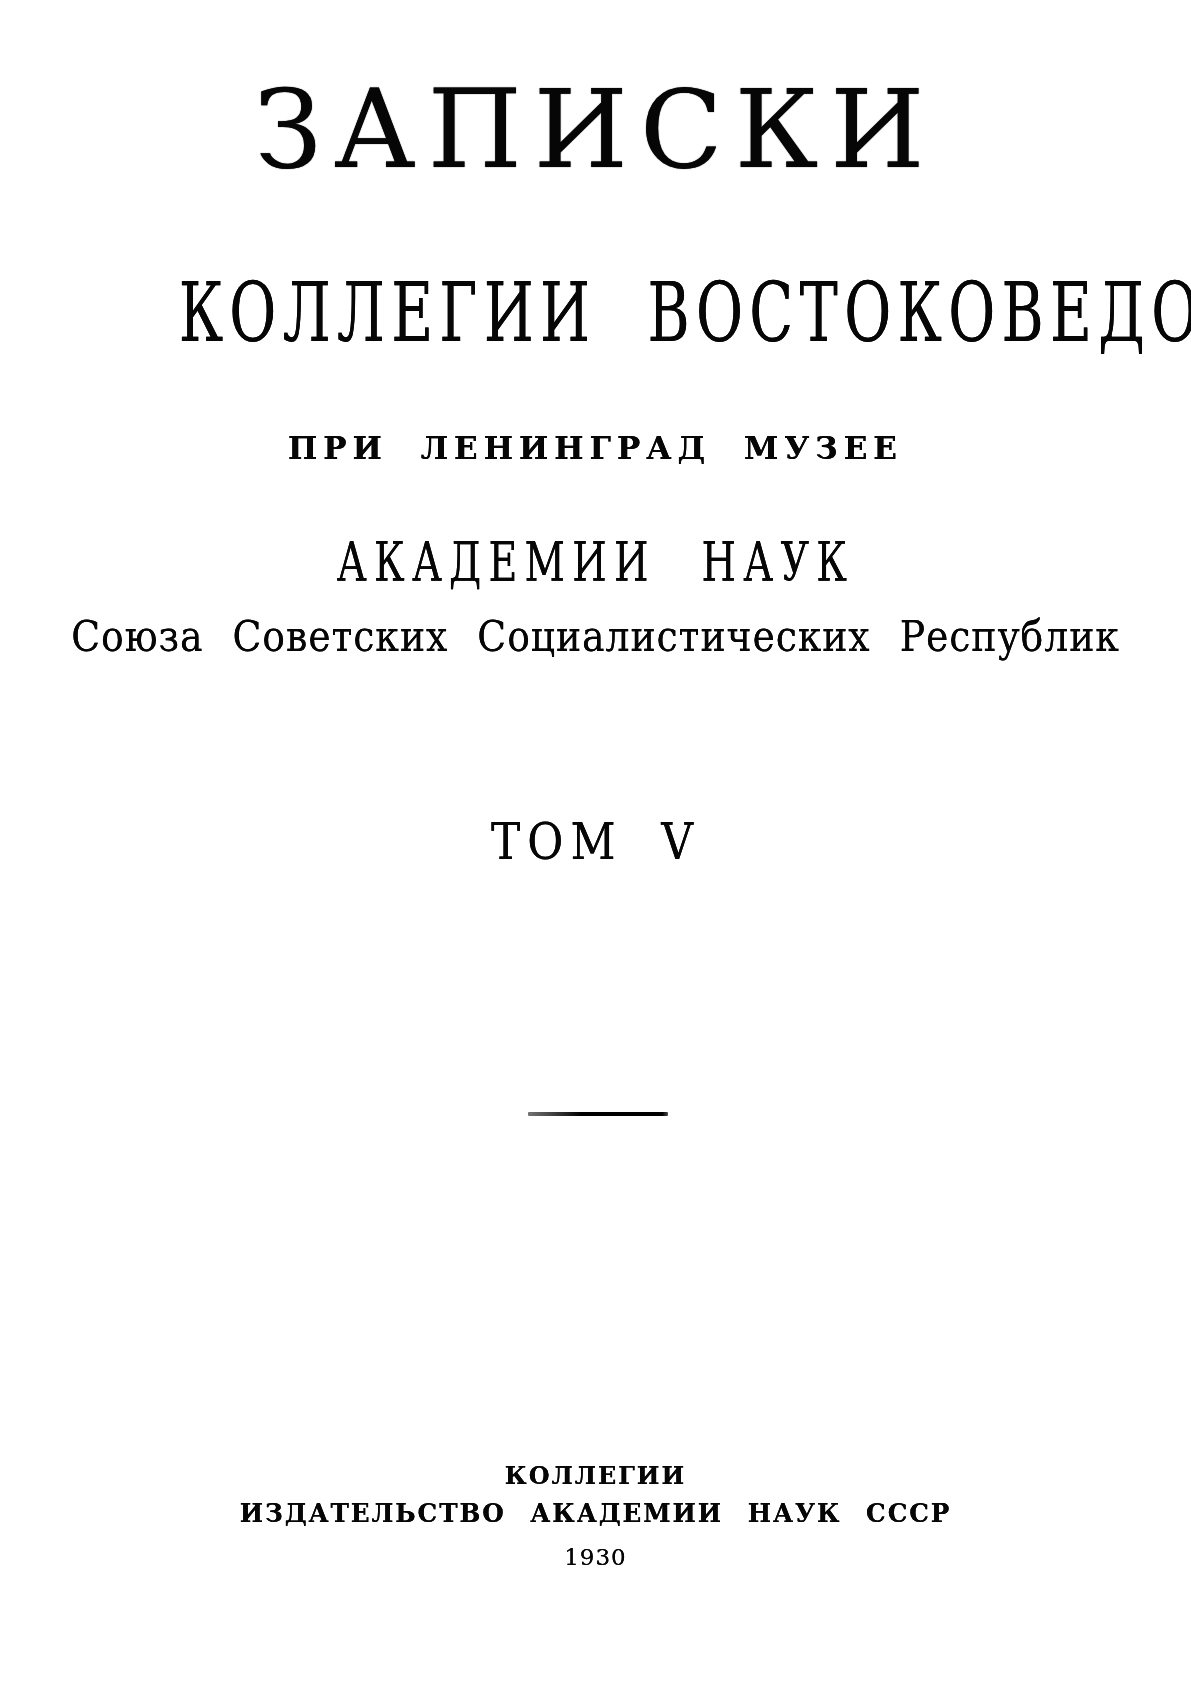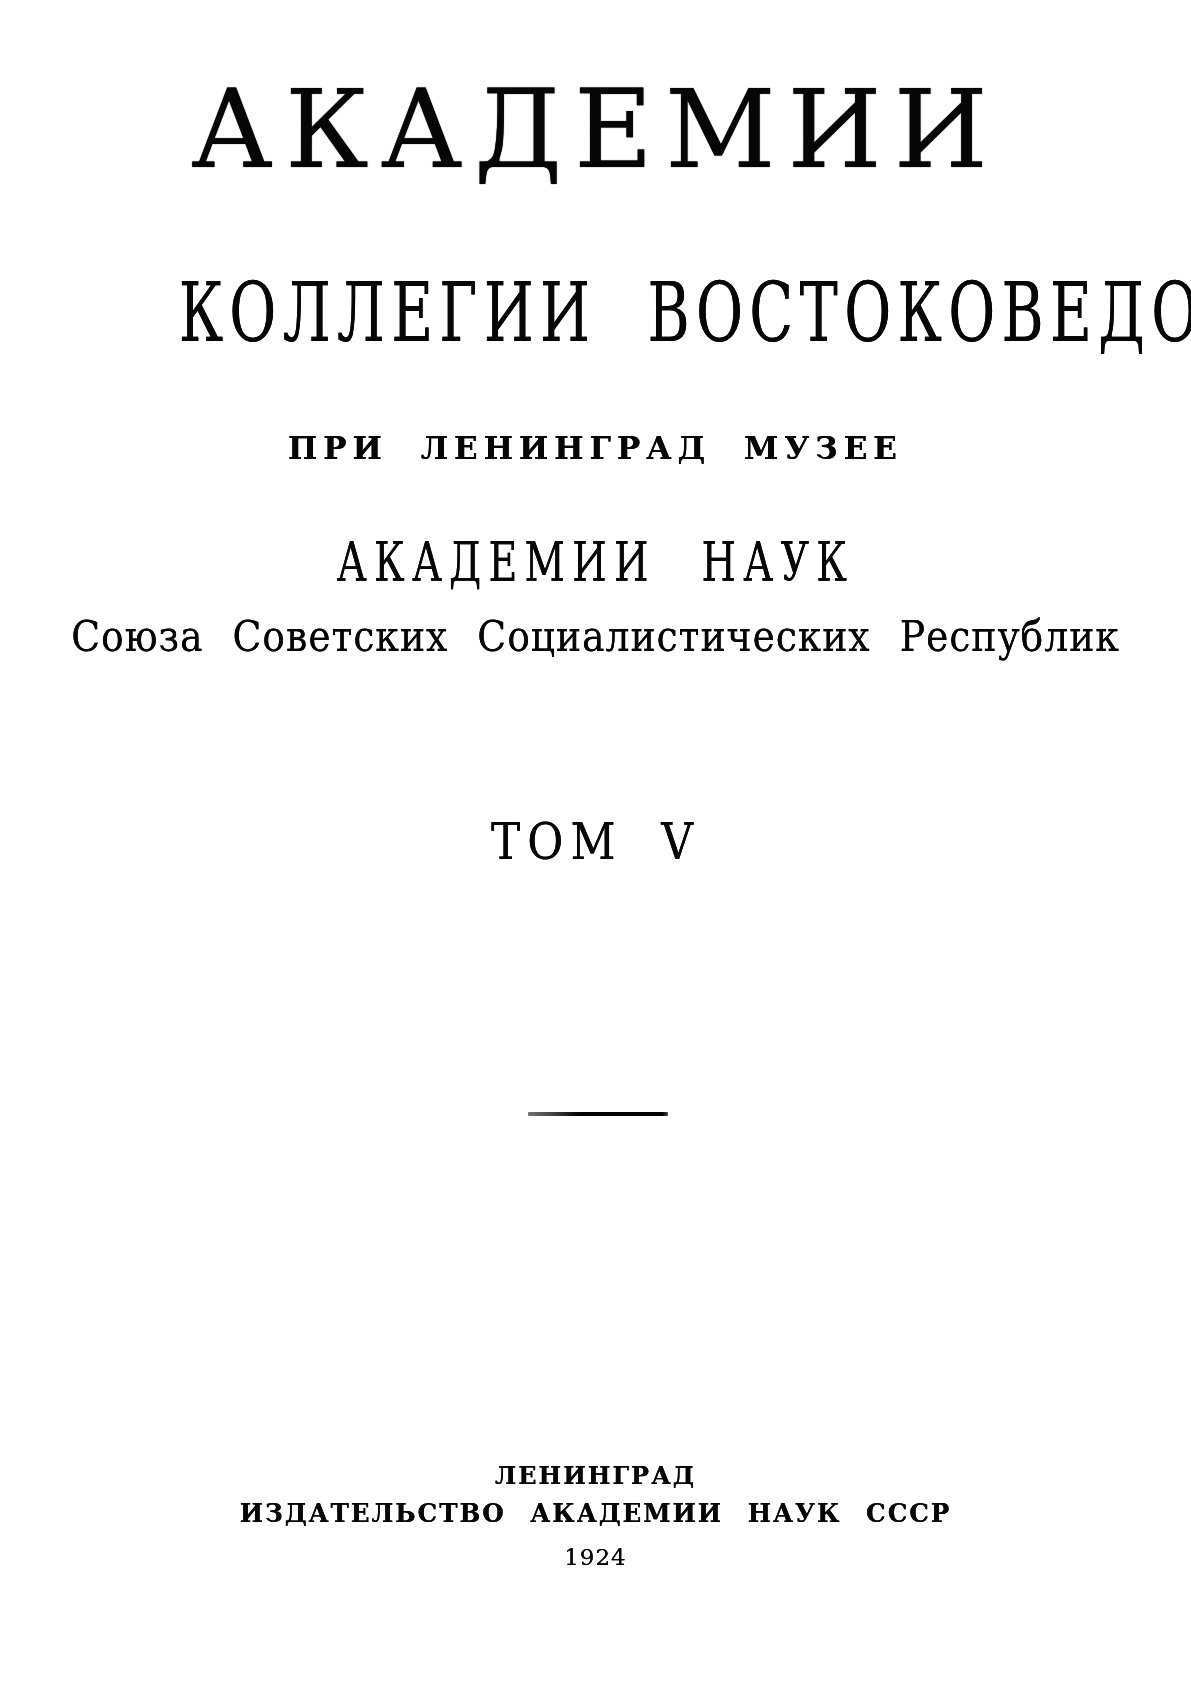"АКАДЕМИИ" div.line { text: АКАДЕМИИ -> ЗАПИСКИ }
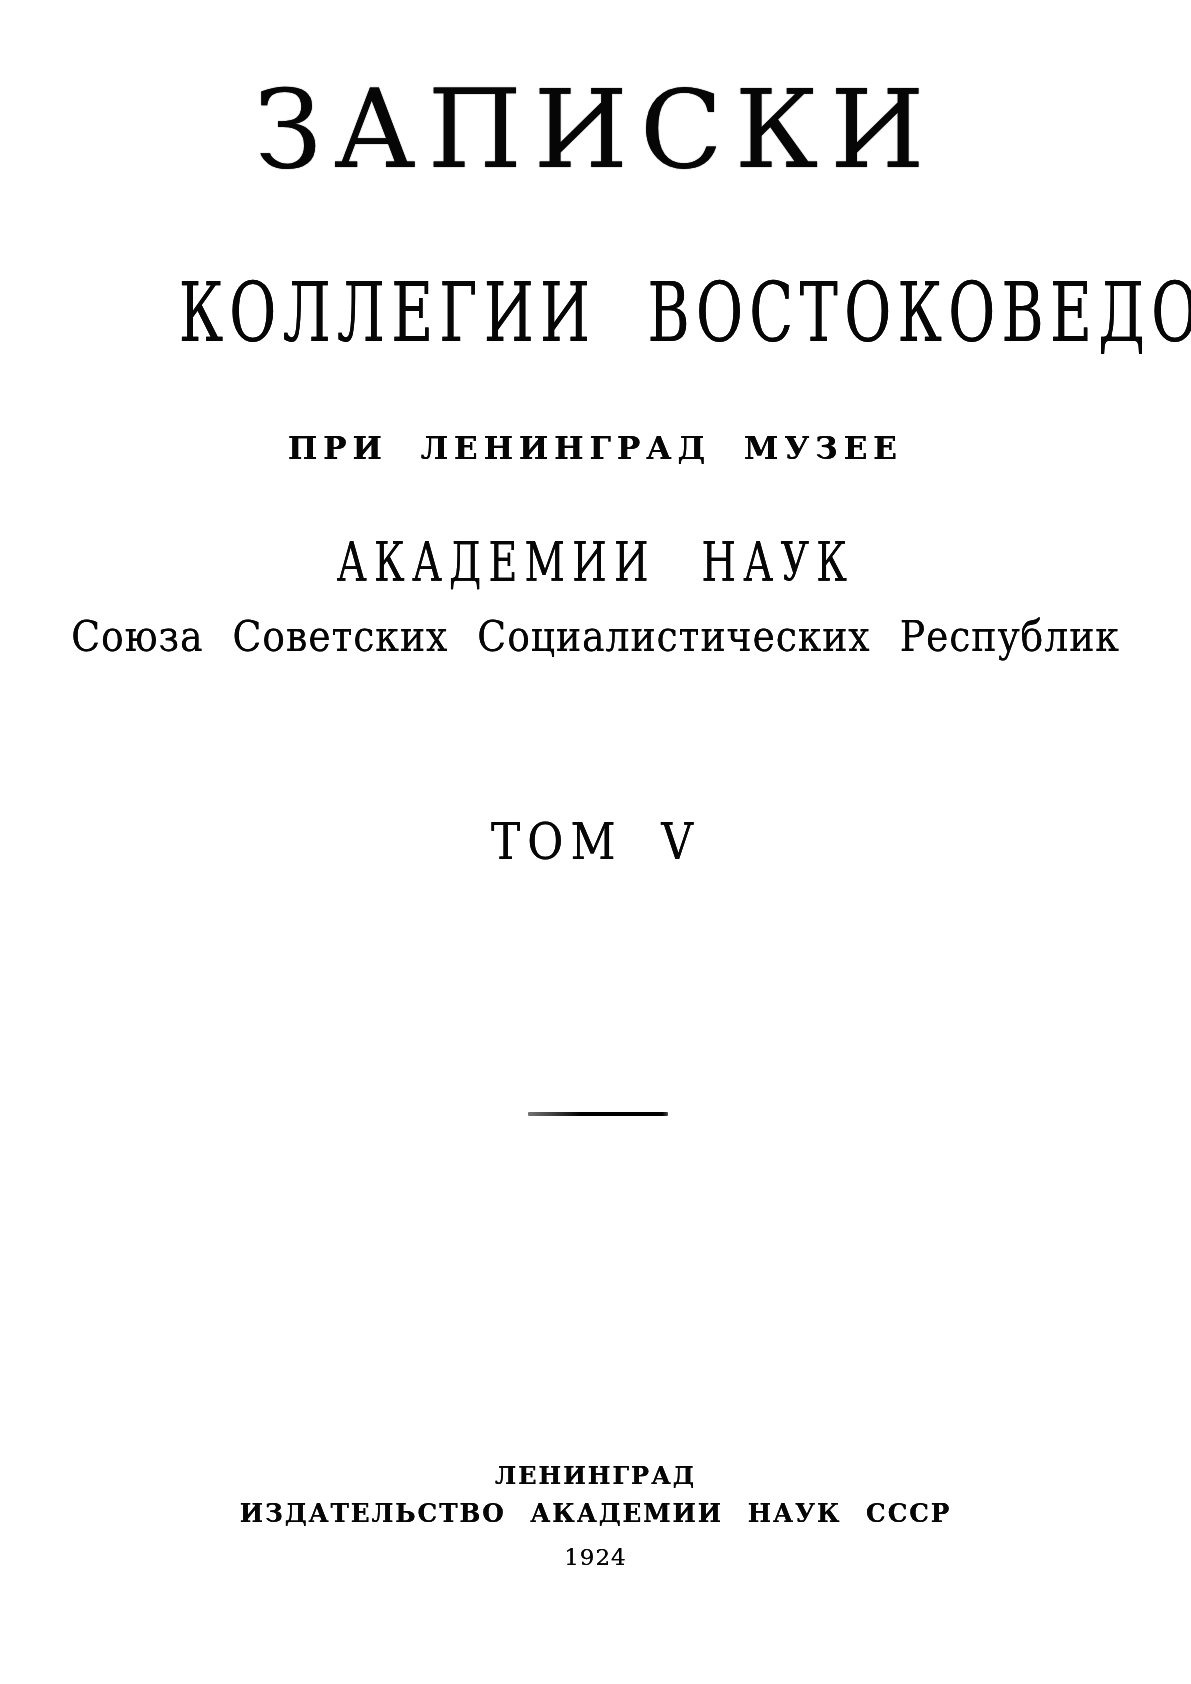"ЛЕНИНГРАД" div.line { text: ЛЕНИНГРАД -> КОЛЛЕГИИ }
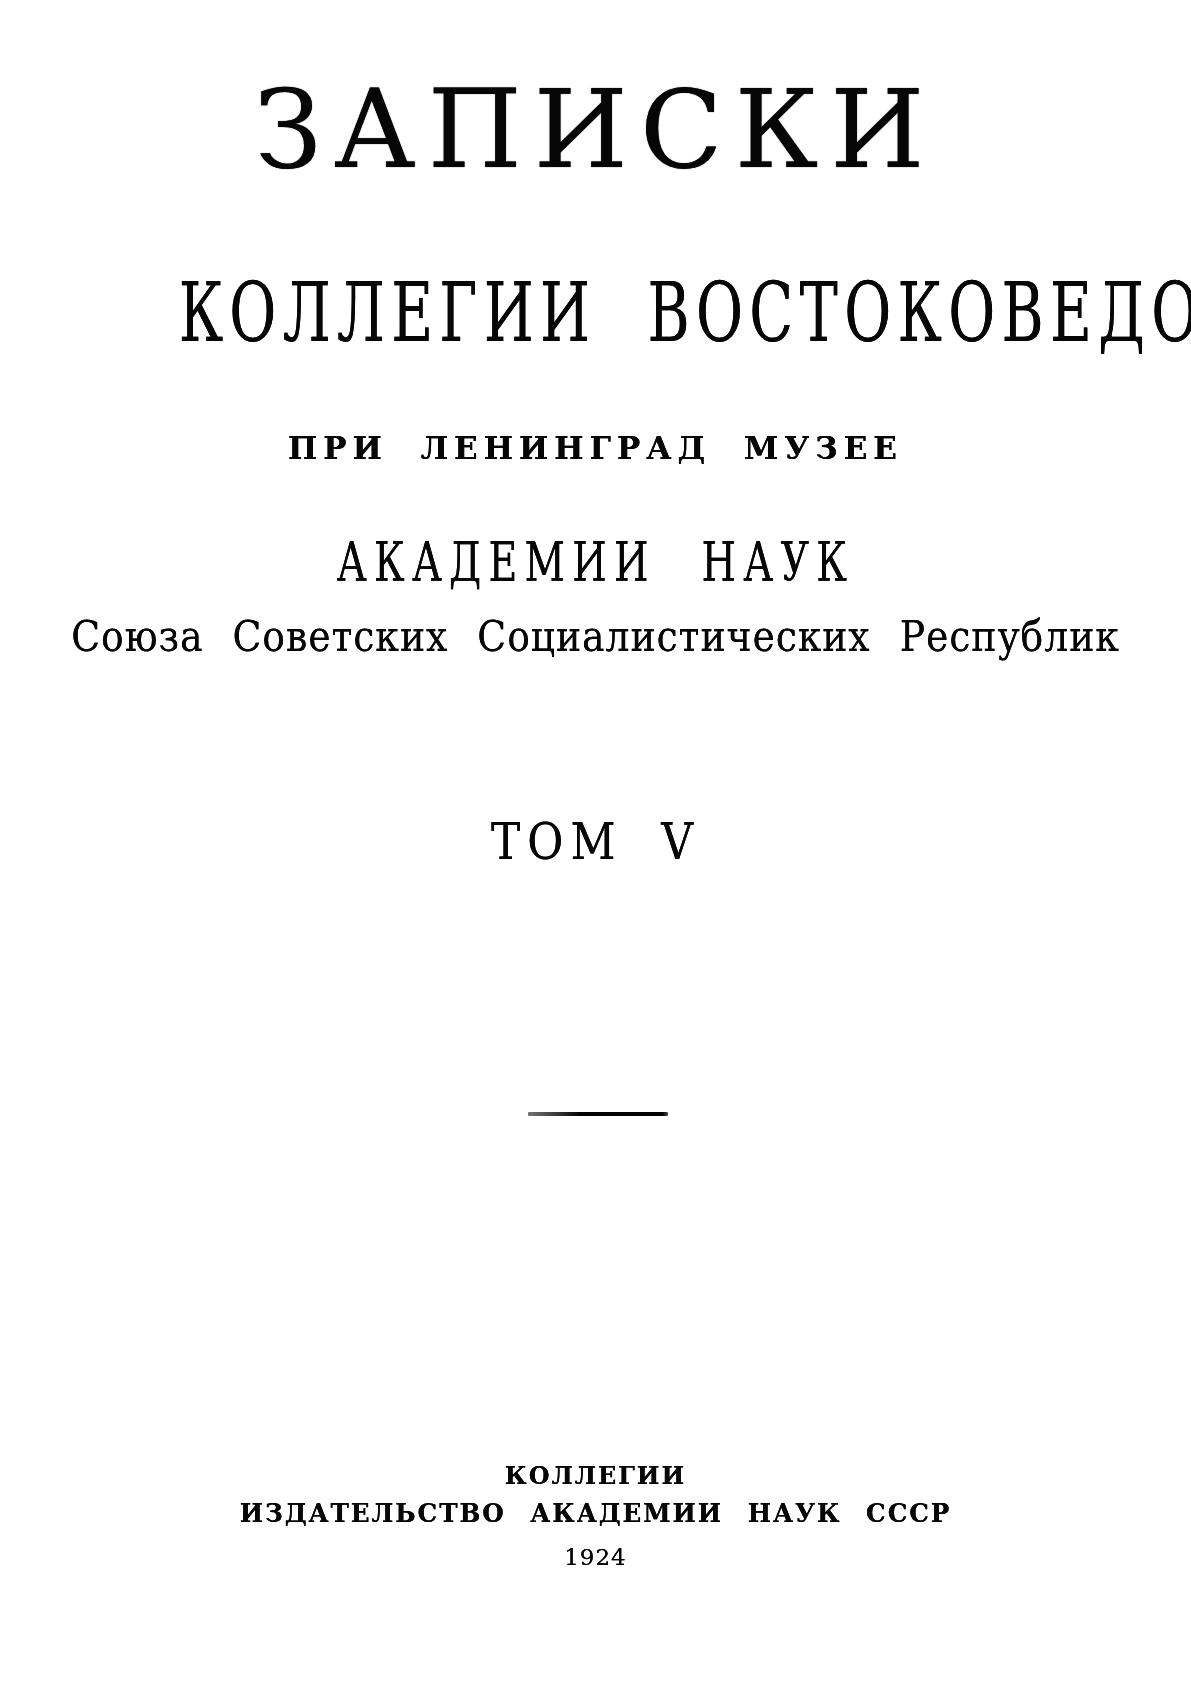"1924" div.line { text: 1924 -> 1930 }
